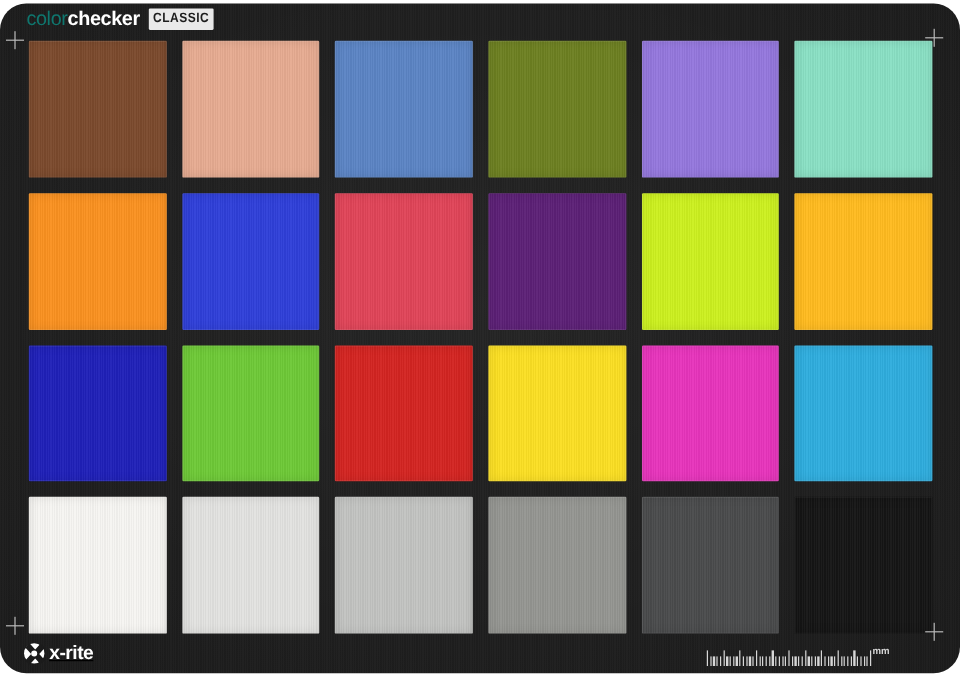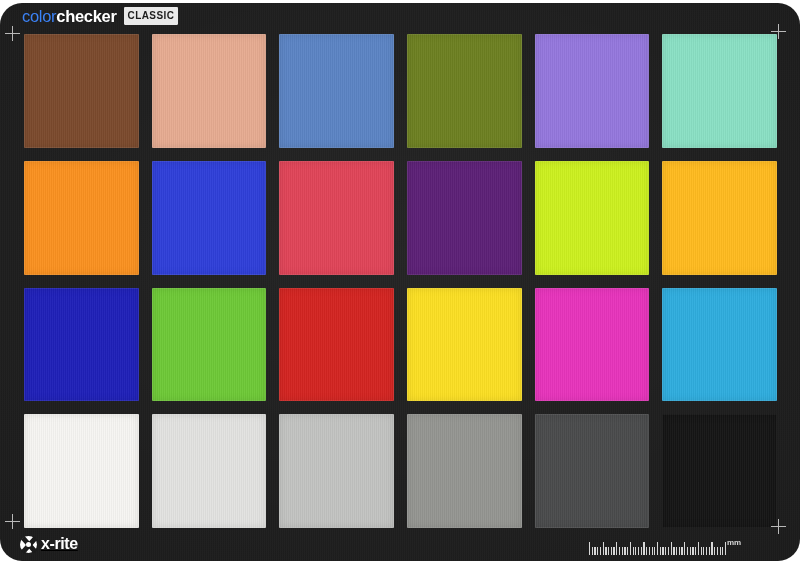"color" .brand-color { color: #3b82f6 -> #0f766e }
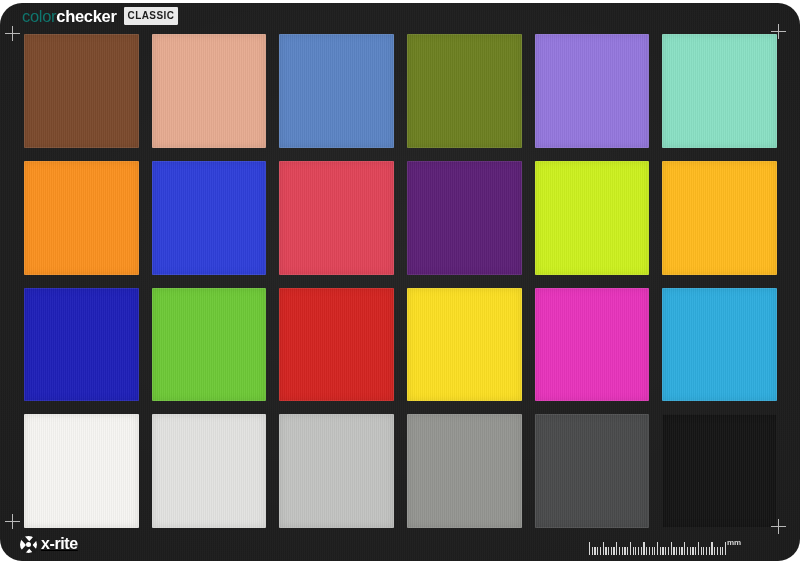"x-rite" .xrite { align-items: flex-start -> center }
